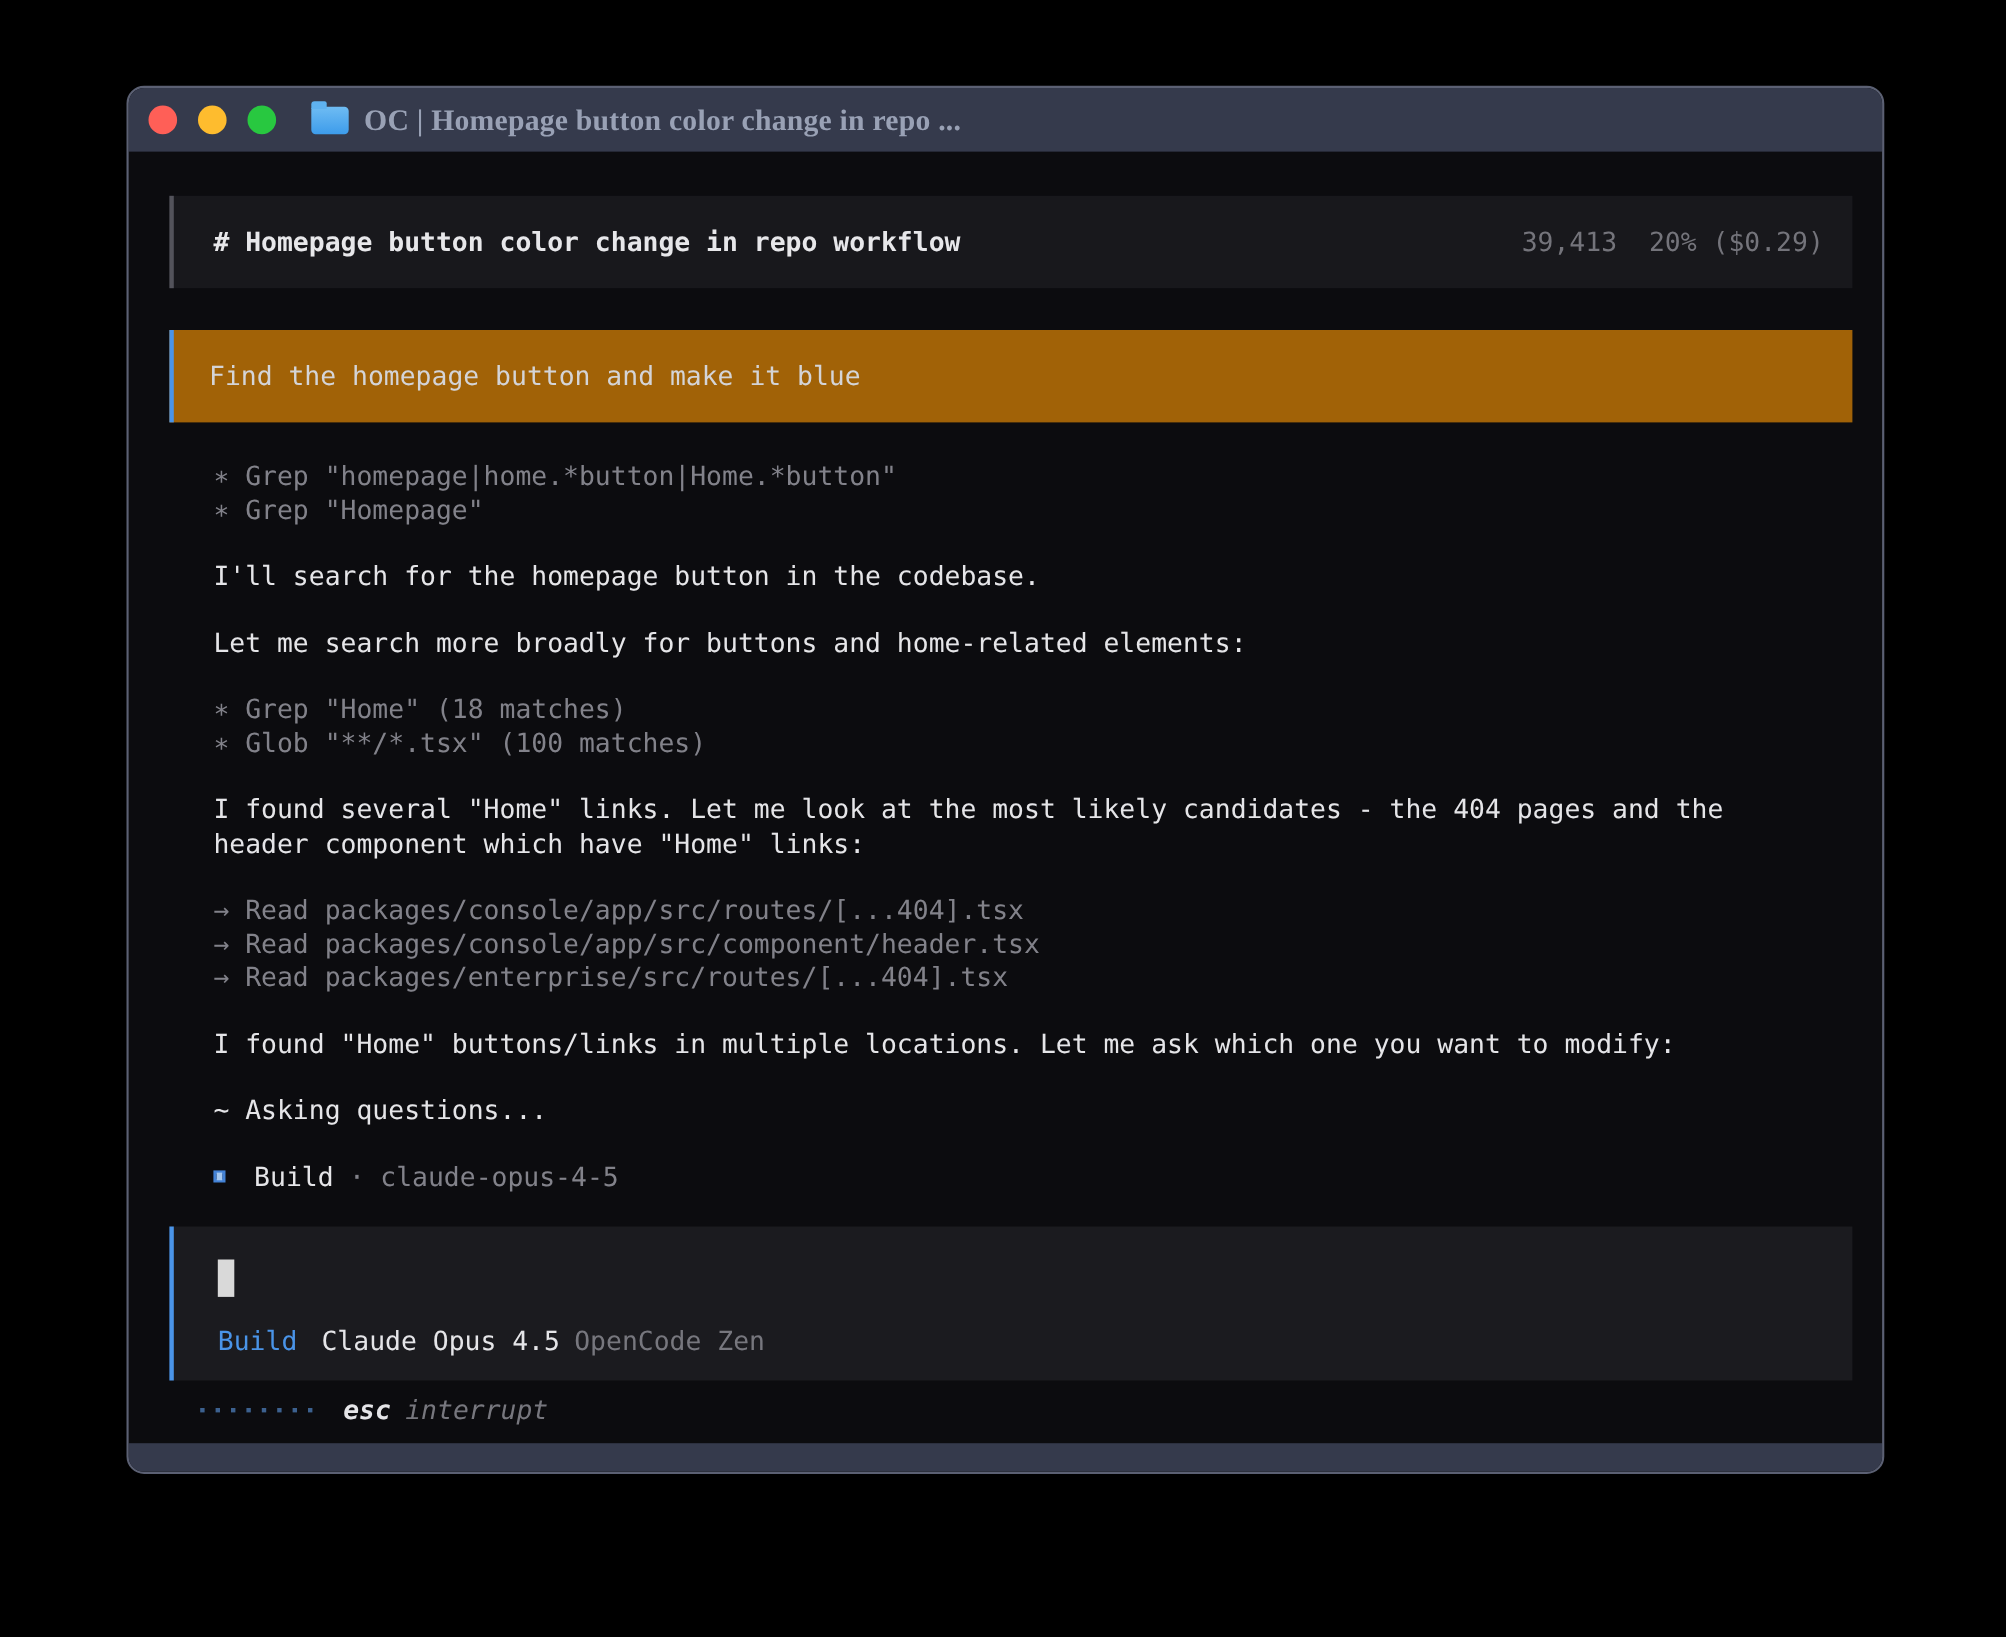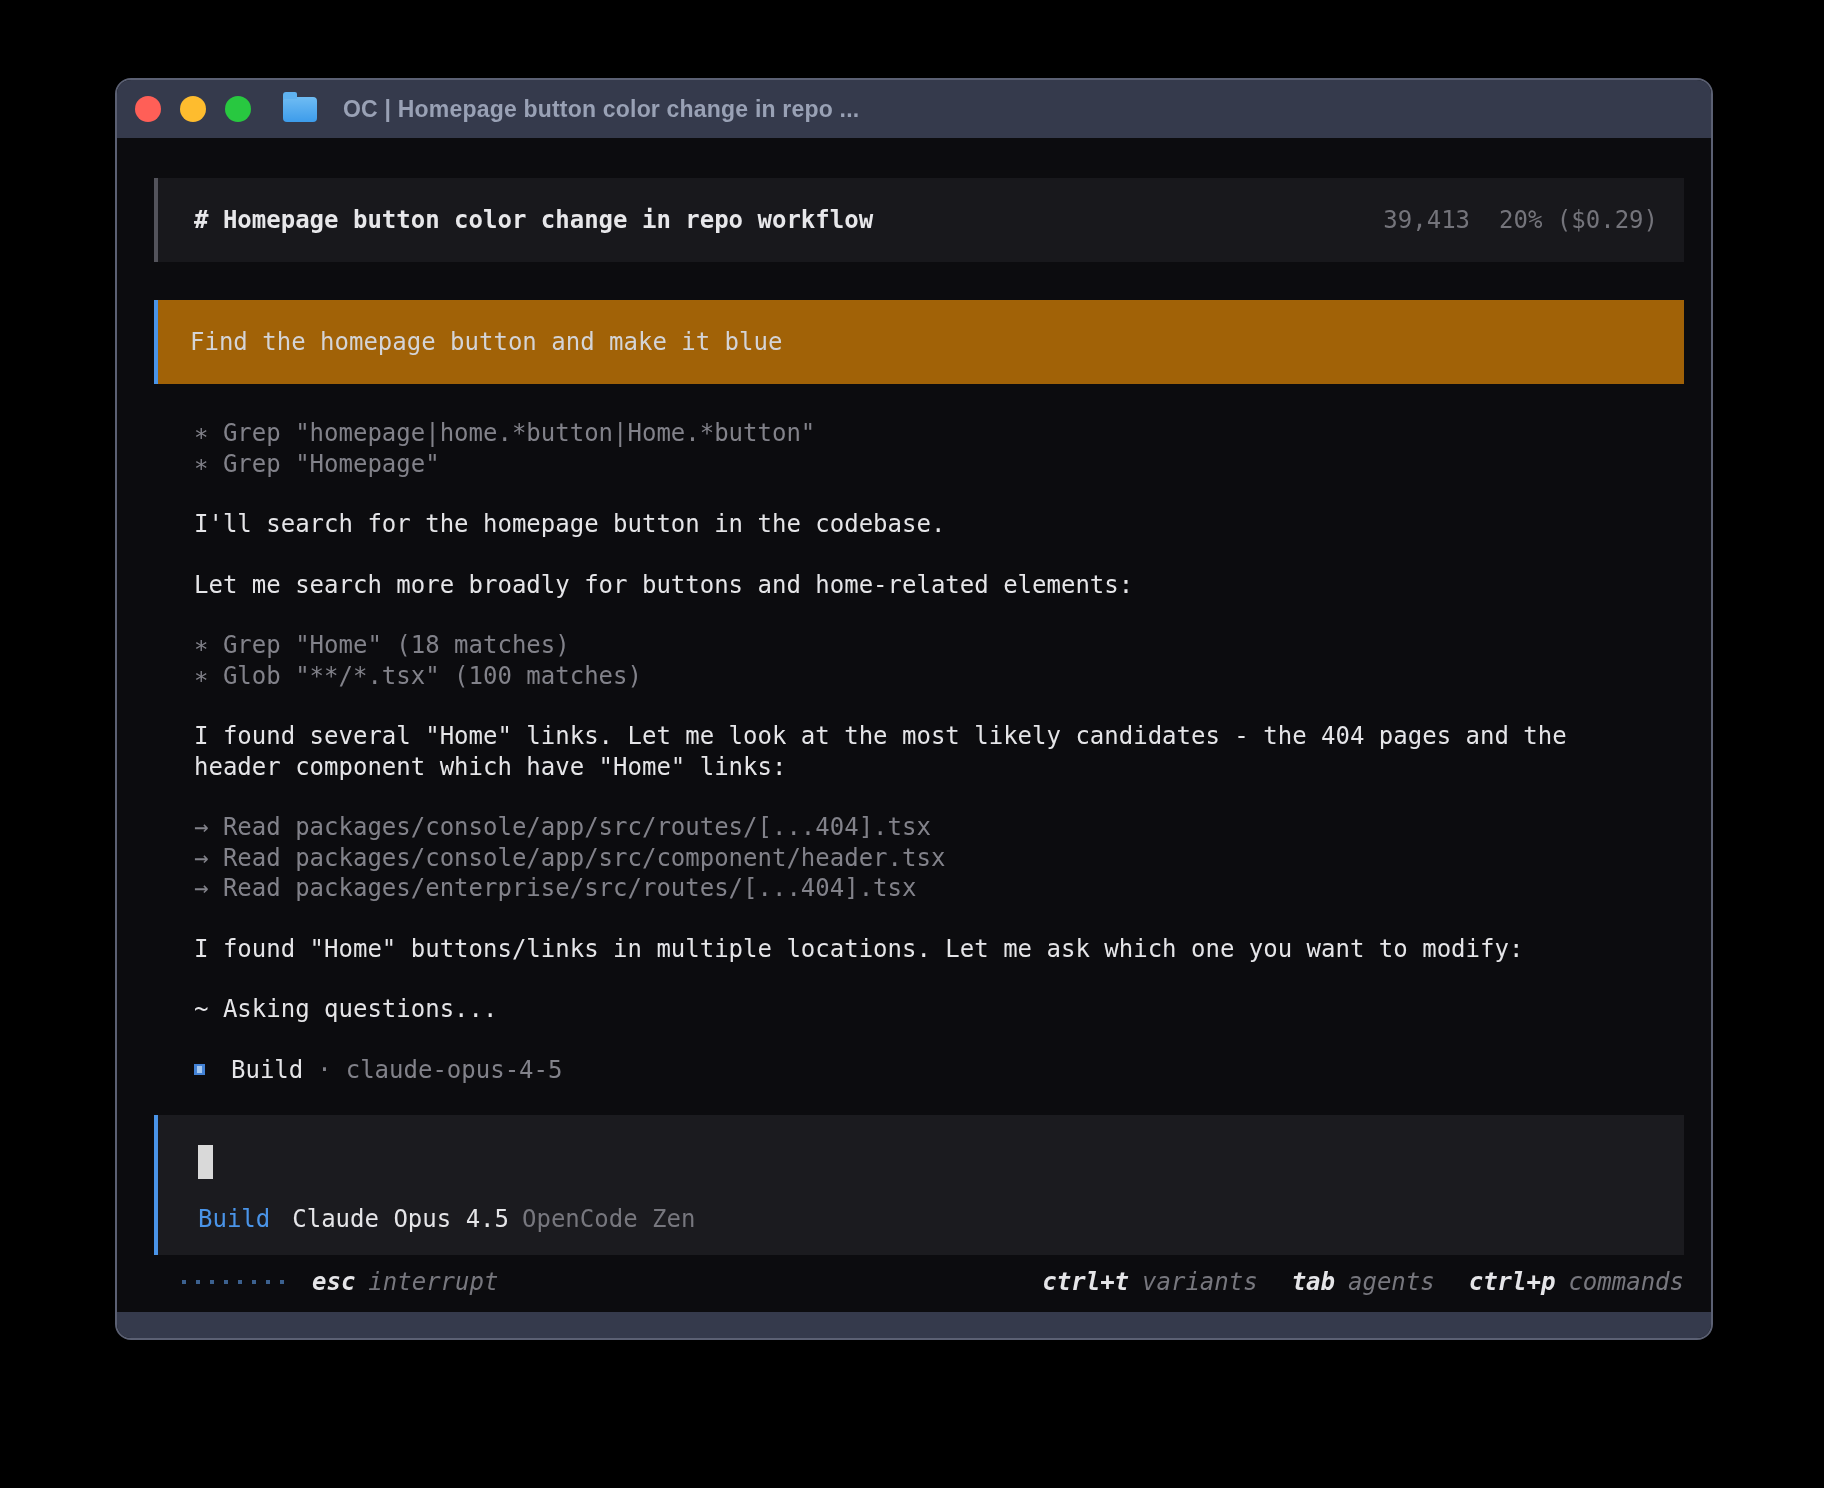"OC | Homepage button color" .titletext { font-family: Liberation Sans, sans-serif -> Liberation Serif, serif; font-size: 23px -> 27px; margin-left: 26px -> 14px }
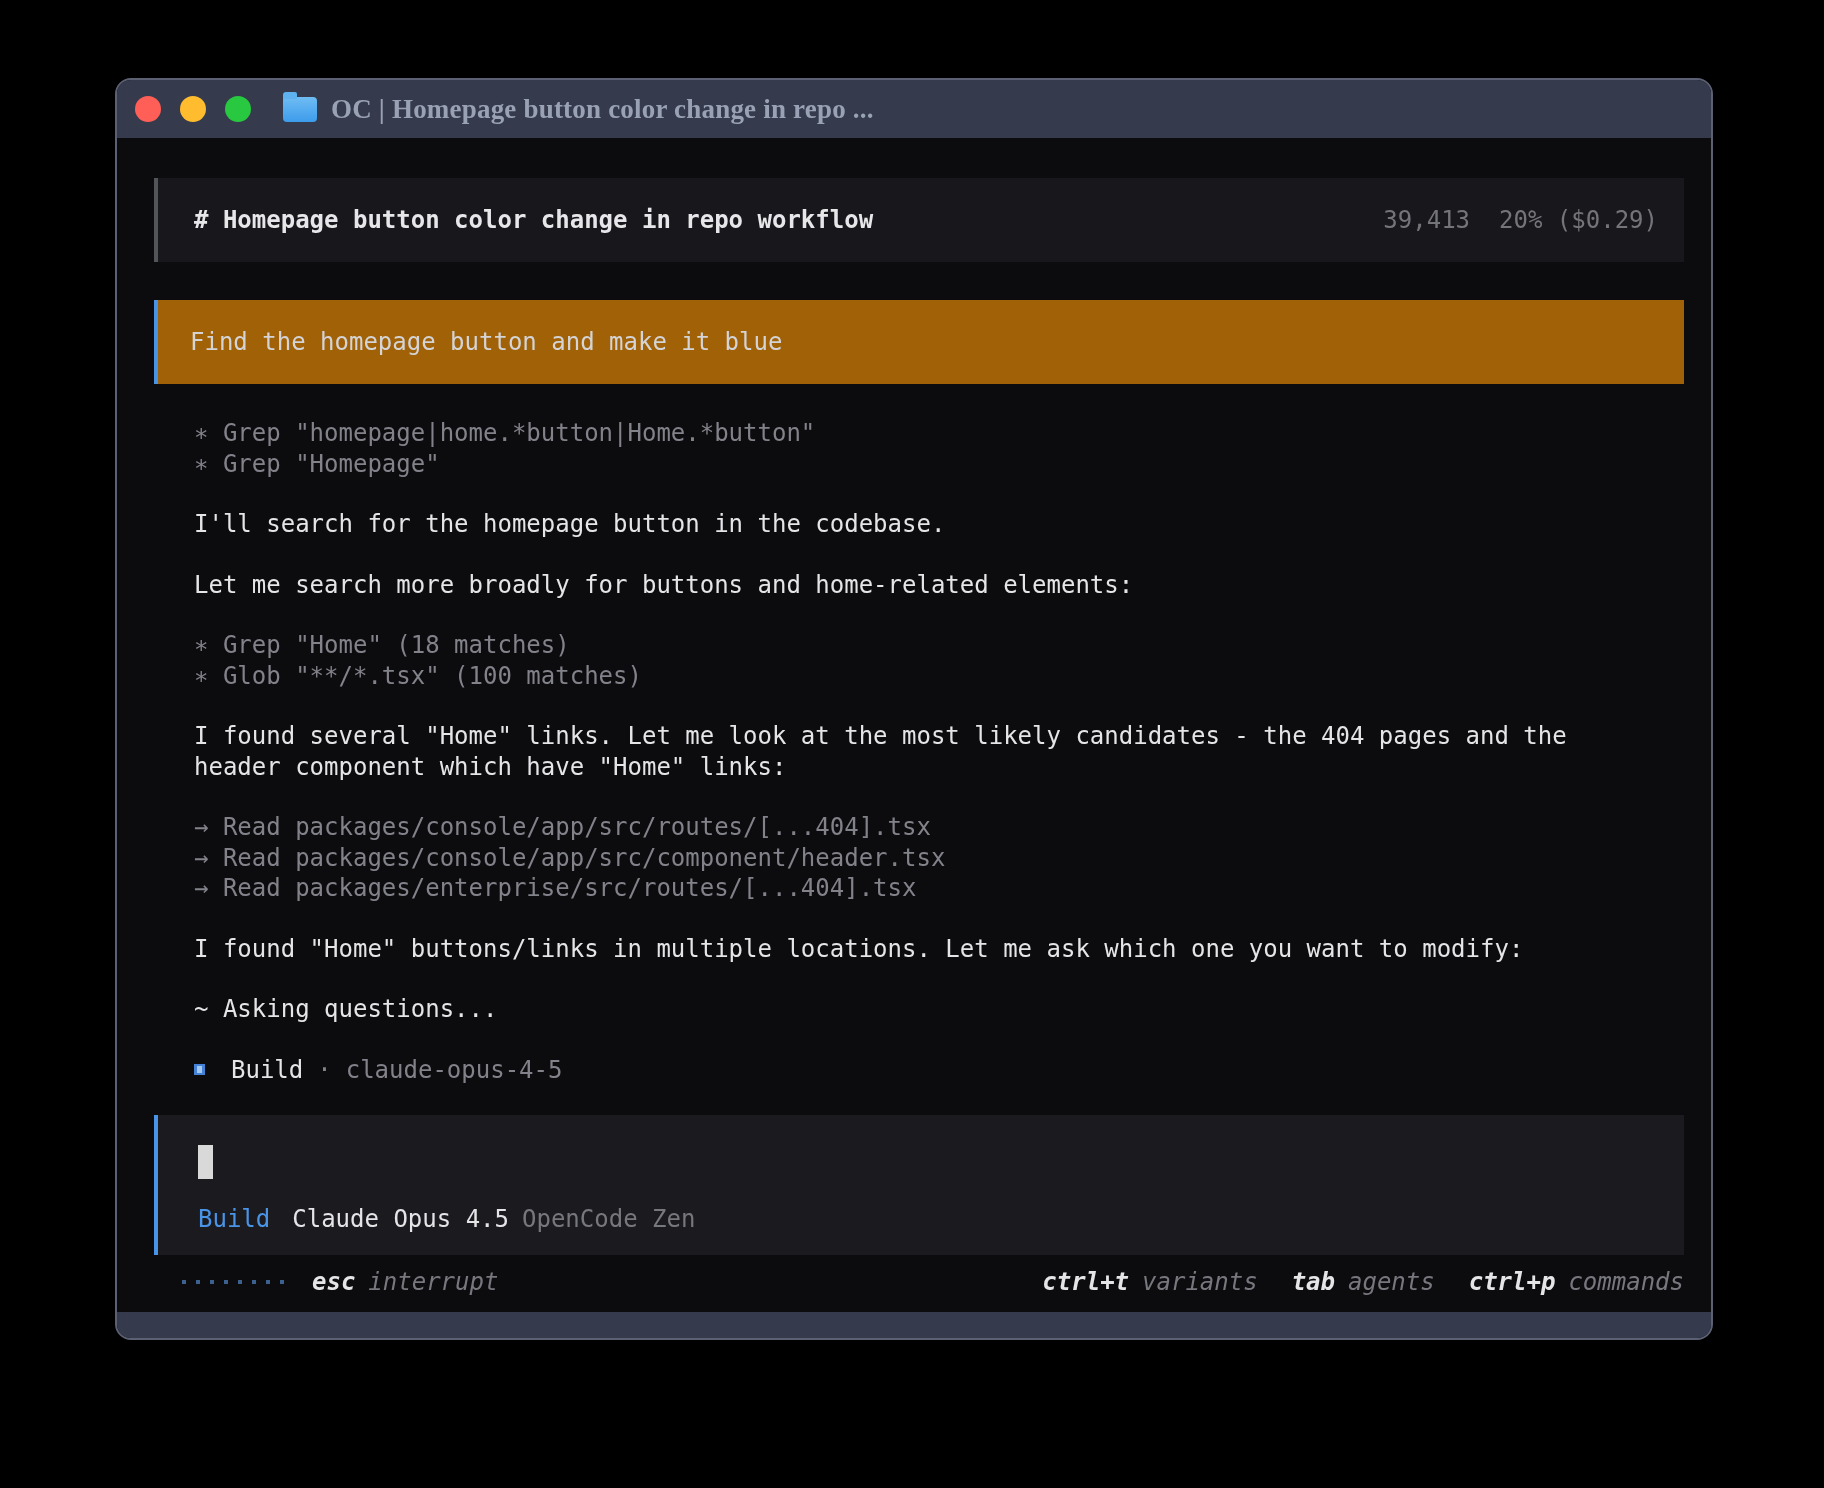"ctrl+t" div.sb-right { html: <div> <span> <span>ctrl+t</span> <span>variants</span> </span> <span> <span>tab</span> <span>agents</span> </span> <span> <span>ctrl+p</span> <span>commands</span> </span> </div> -> none }
